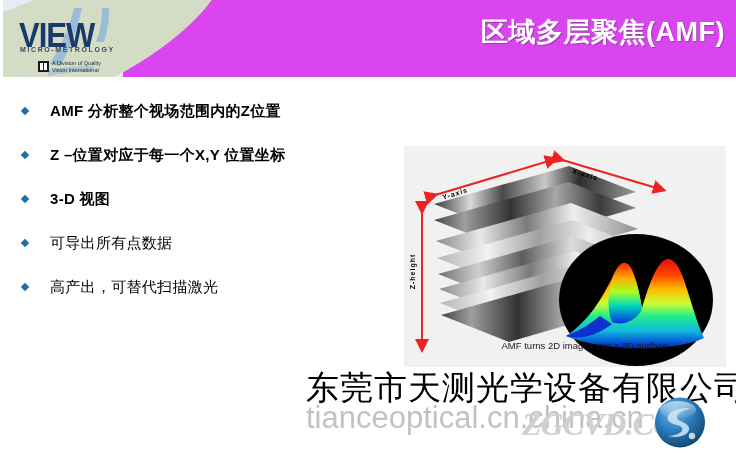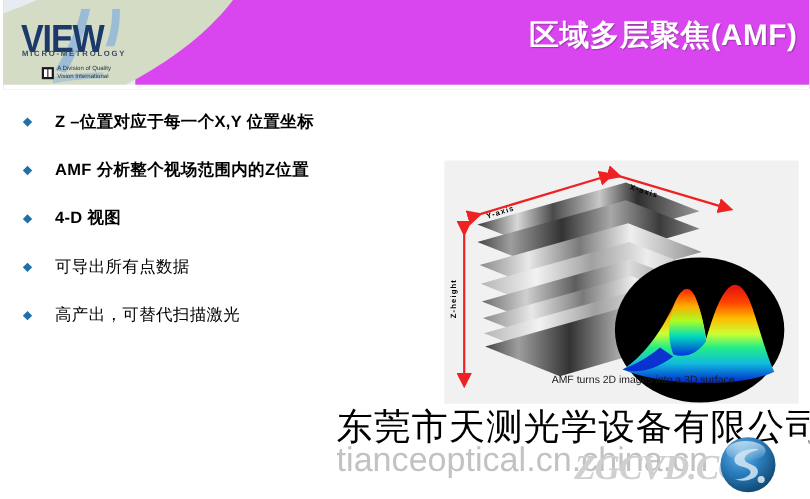"Z –位置对应于每一个X,Y 位置坐标" div.bullet-row { order: before "AMF 分析整个视场范围内的Z位置" -> after "AMF 分析整个视场范围内的Z位置" }
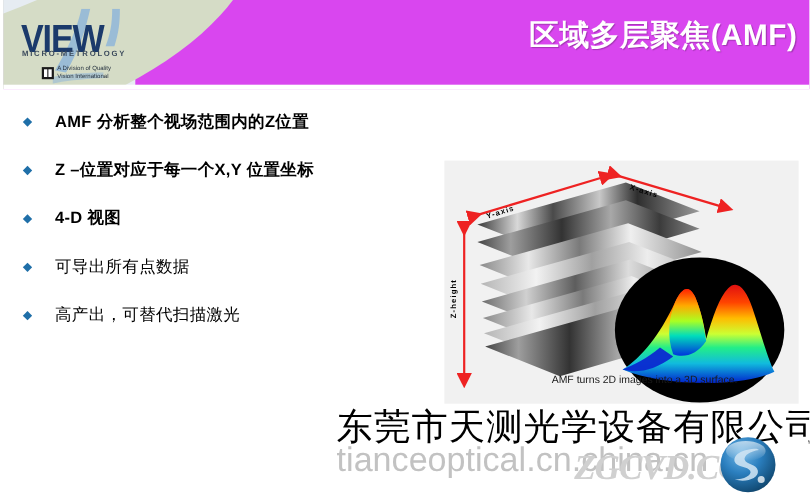"4-D 视图" div.bullet-text { text: 4-D -> 3-D }
